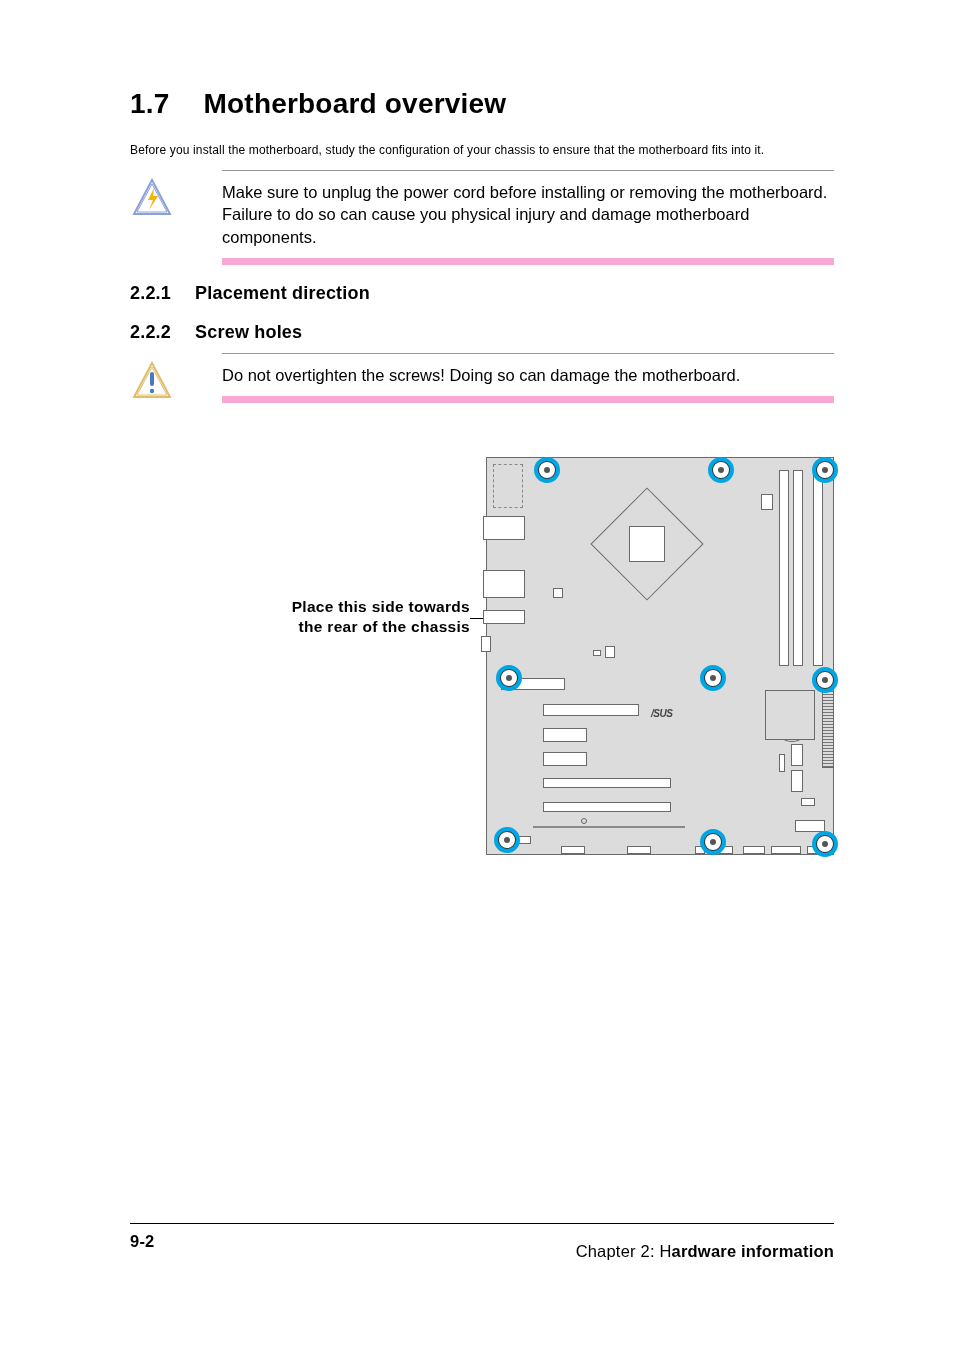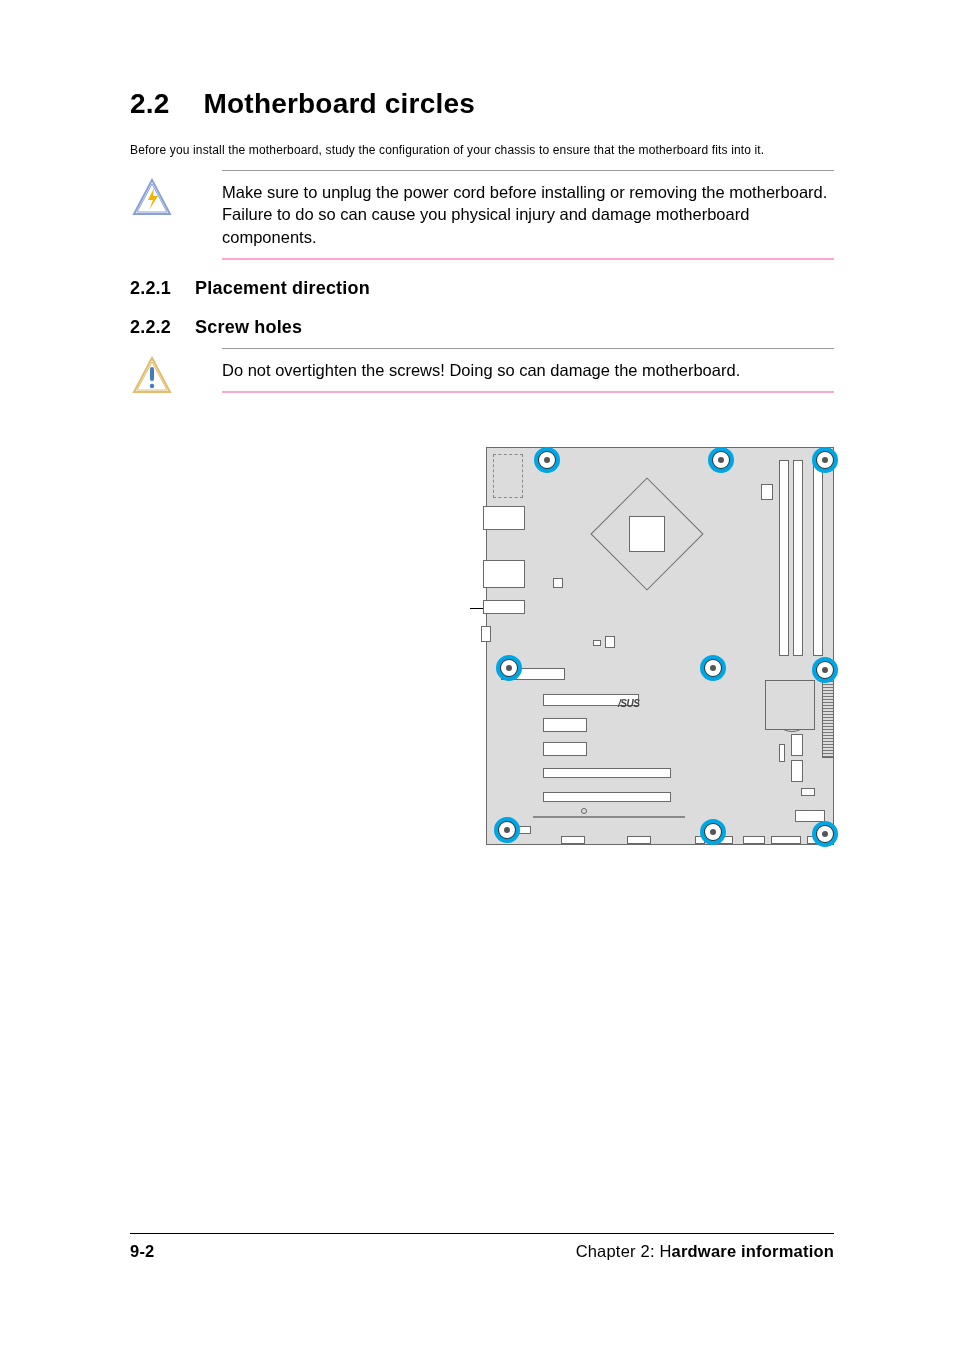"2.2" span.num { text: 2.2 -> 1.7 }
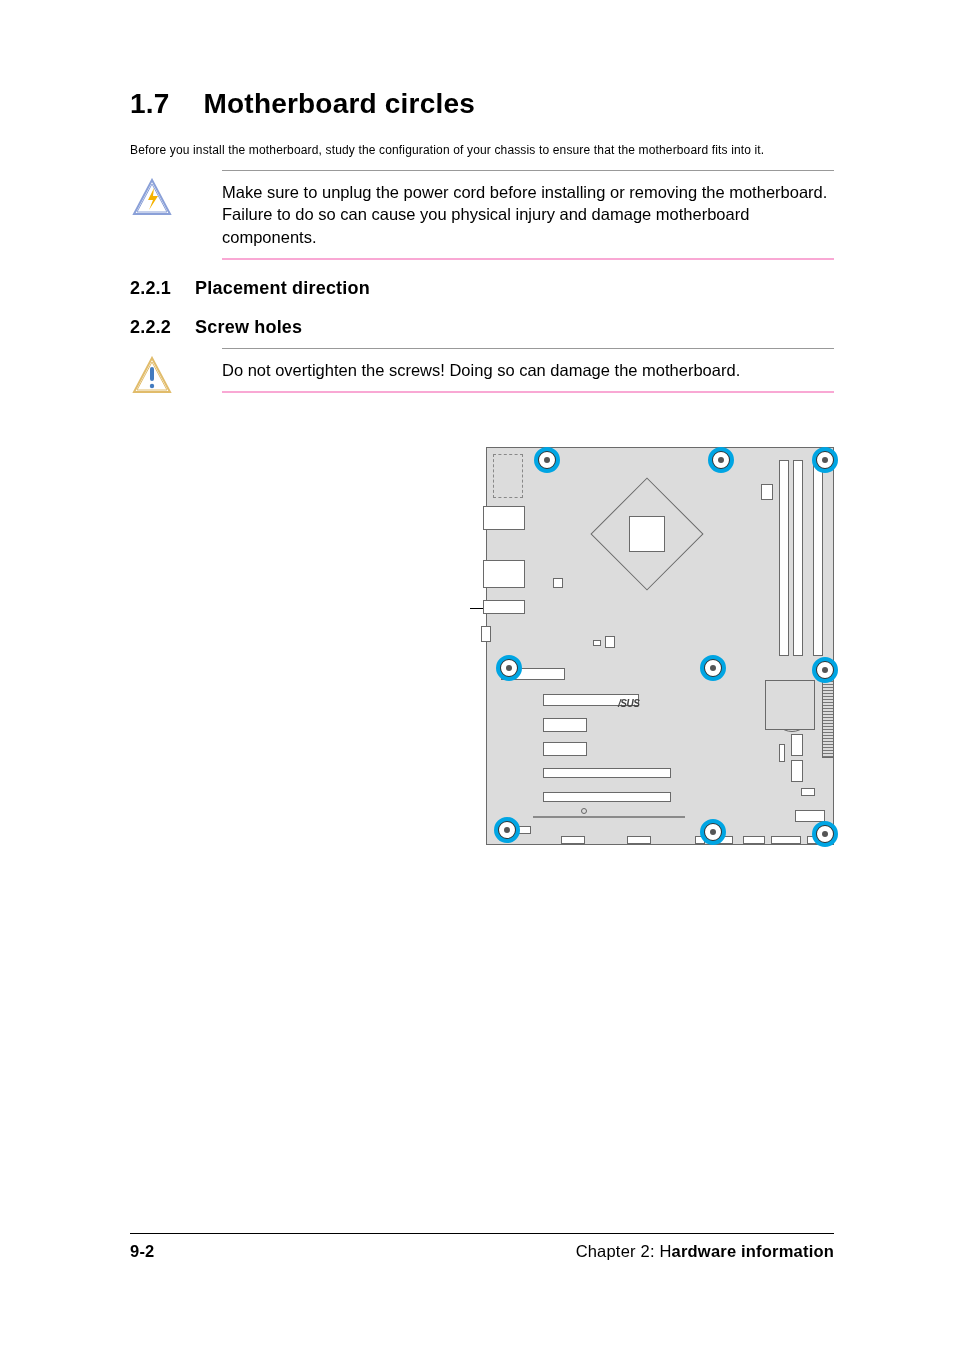"Motherboard circles" span { text: circles -> overview }
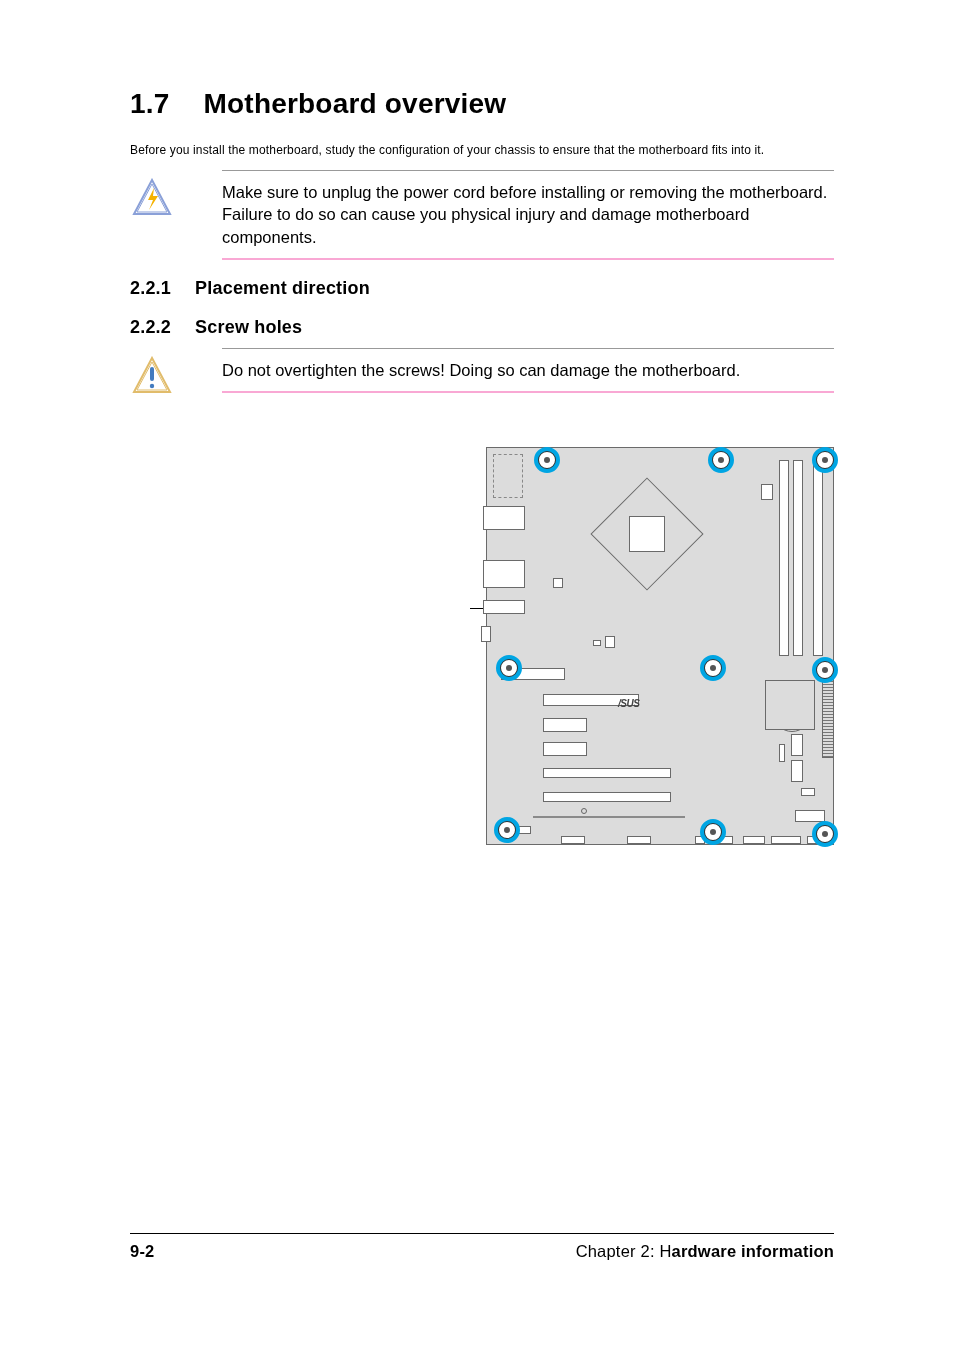"Make sure to unplug the" .callout { border-bottom: 2px solid #f9a8d4 -> 7px solid #f9a8d4 }
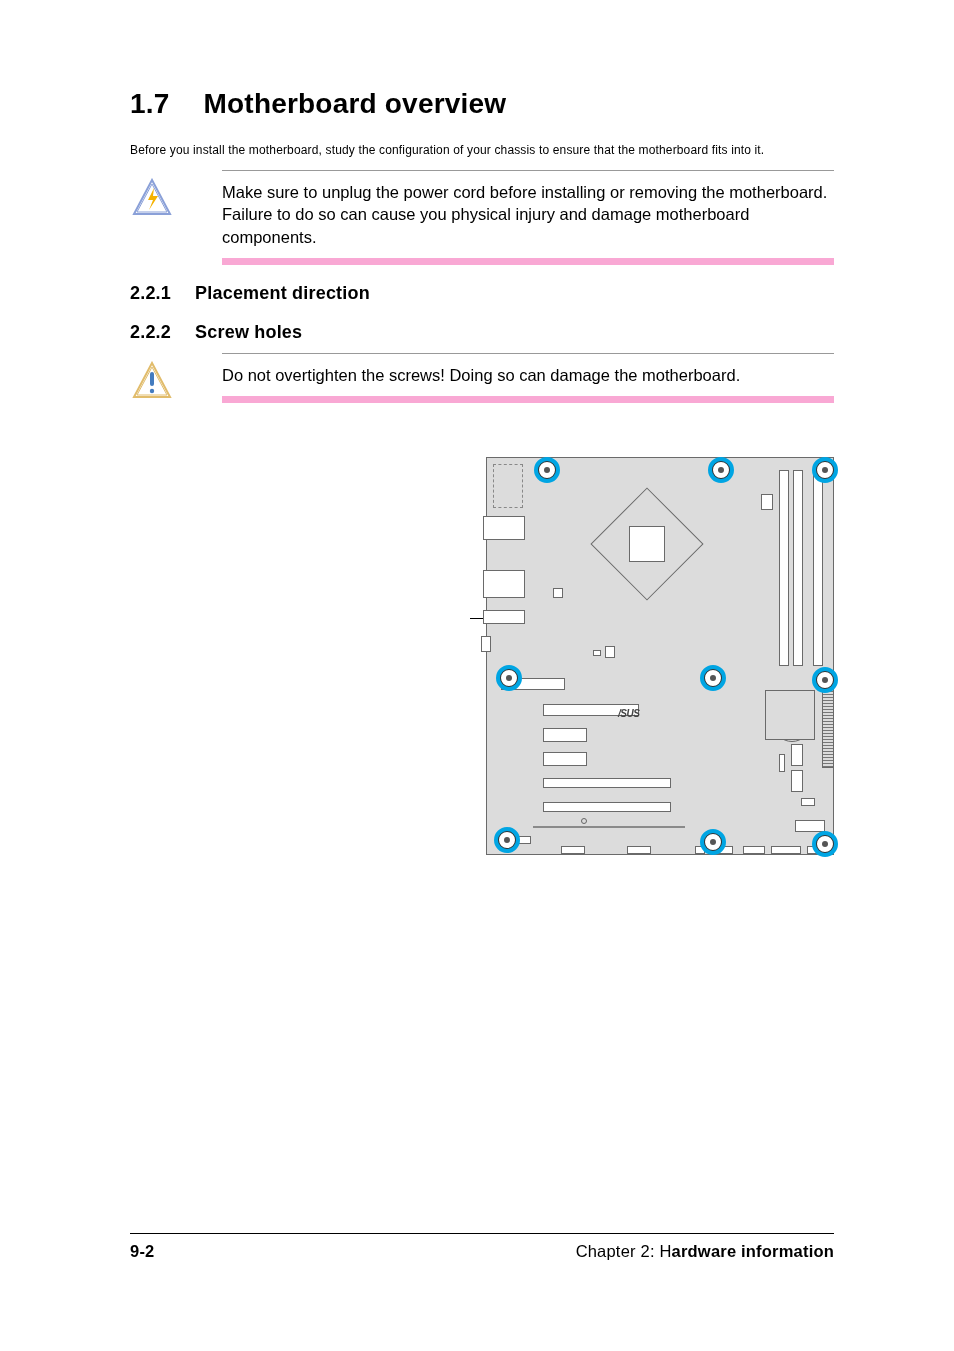"Place this side towards" div.diagram-label { html: none -> <div> <span>Place this side towards</span> <span>the rear of the chassis</span> </div> }
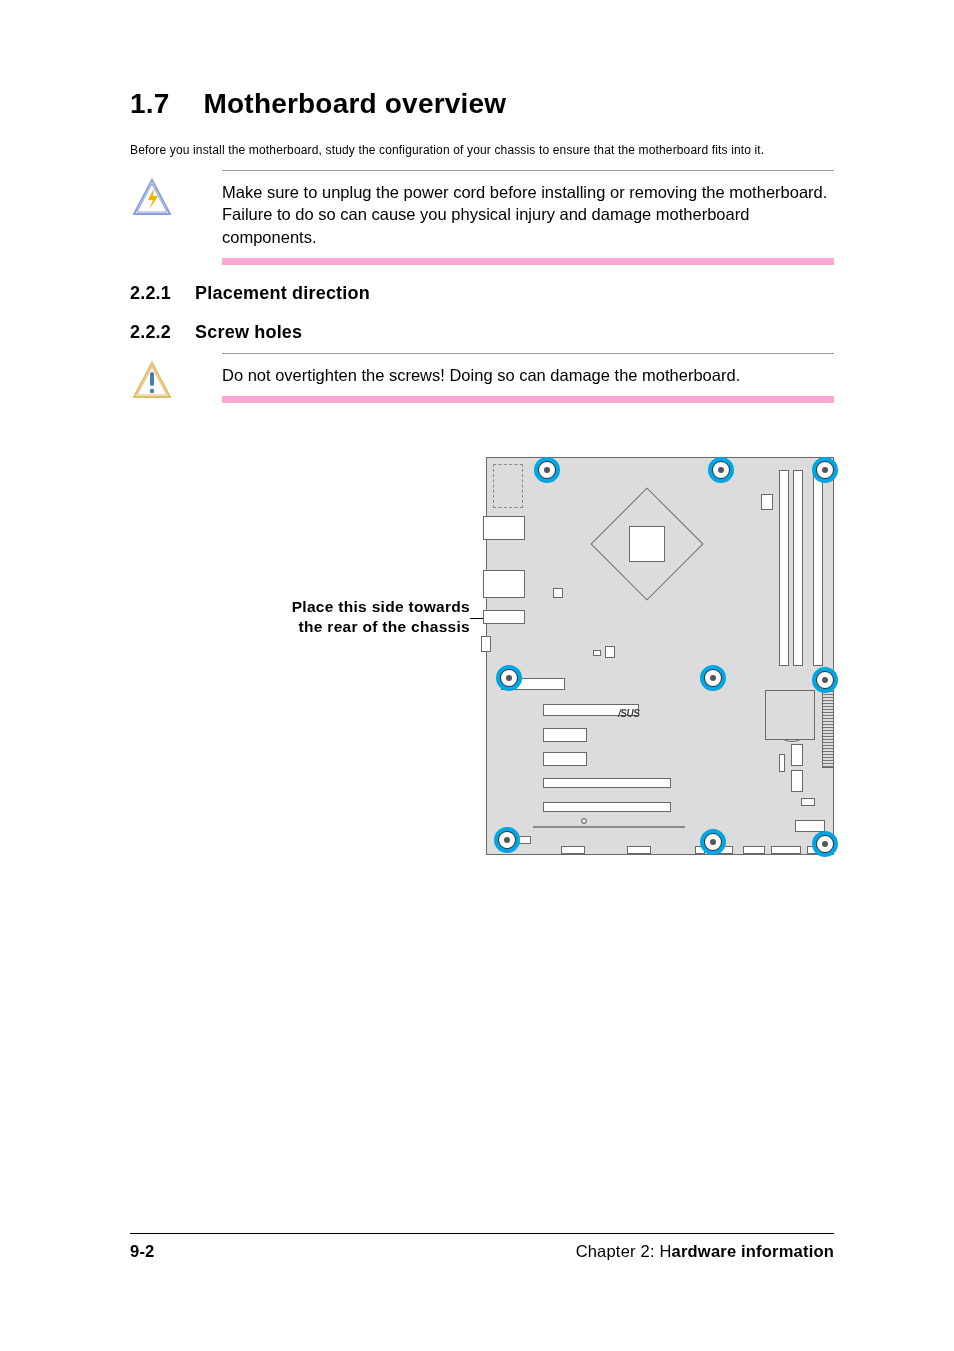"/SUS" div.asus { left: 131px -> 164px }
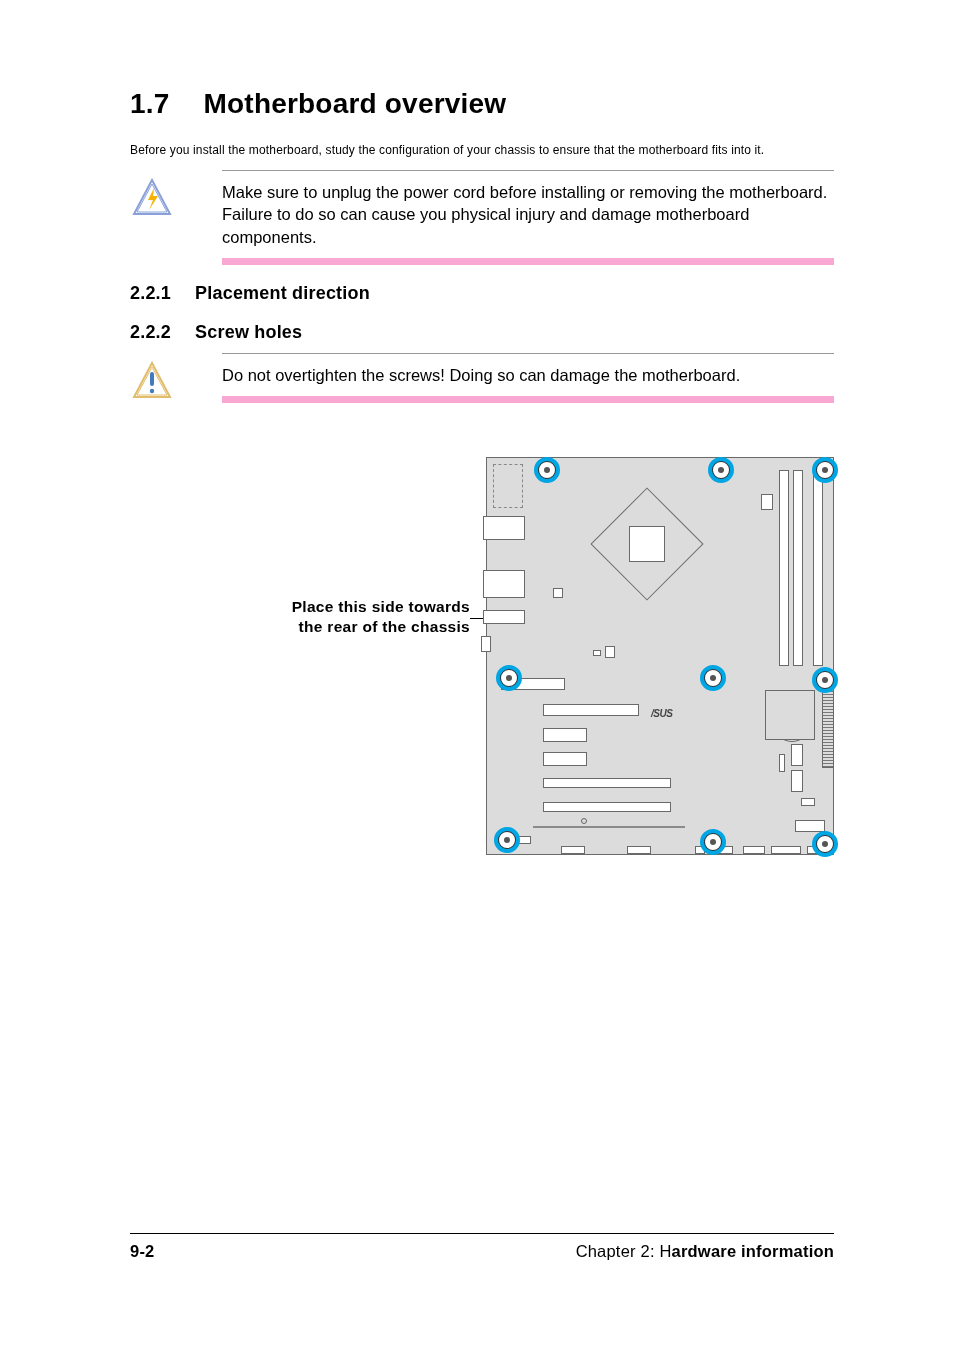"Chapter 2: Hardware information" .footer .r { margin-top: none -> 10px }
